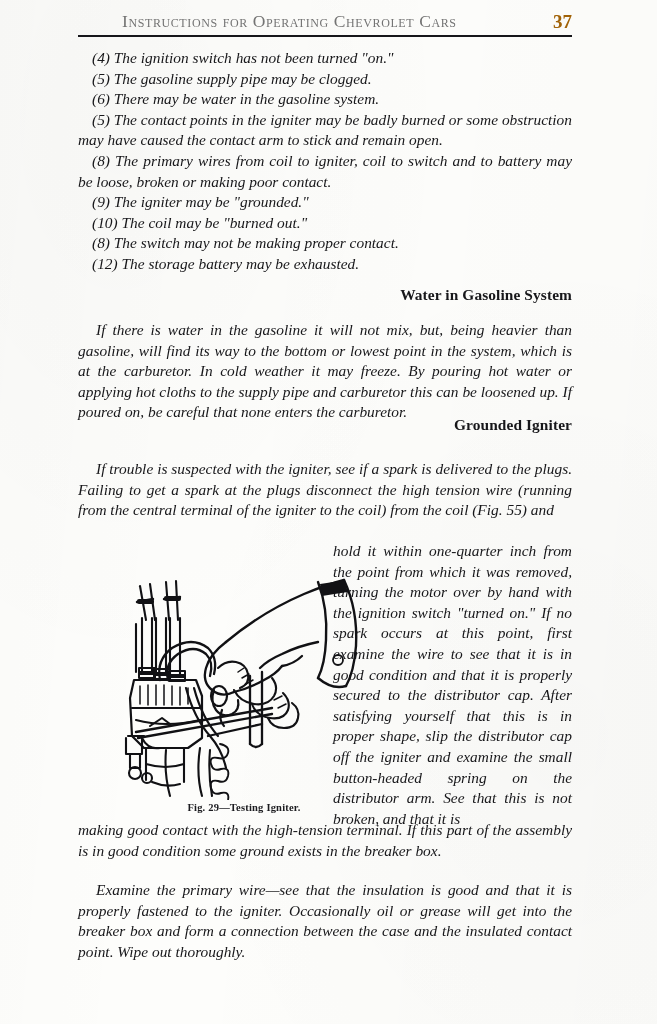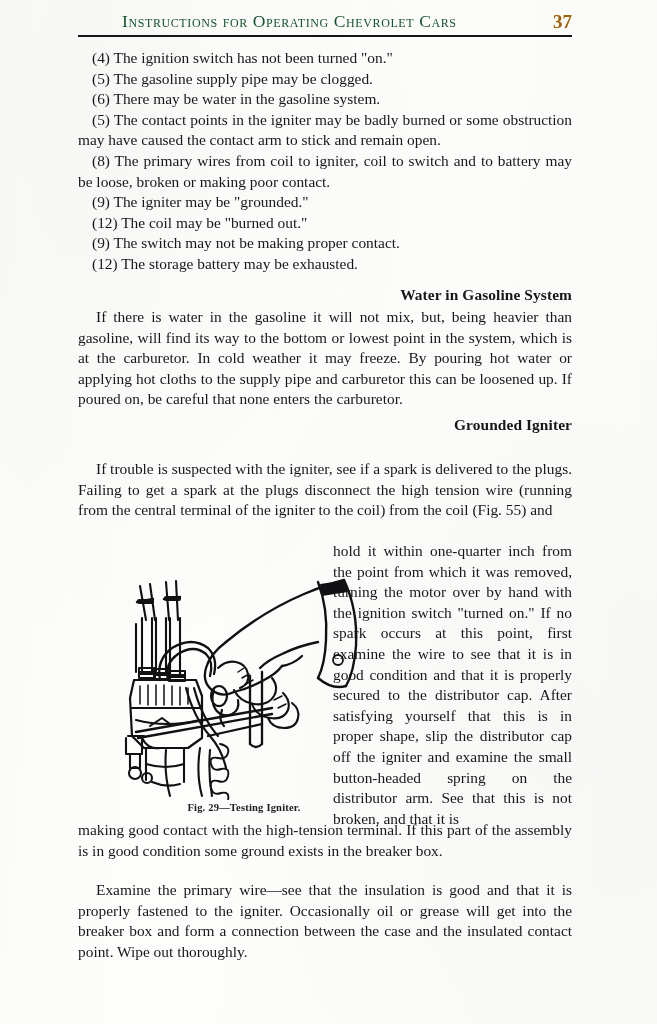"Instructions for Operating Chevrolet" .head-title { color: #14532d -> #737373 }
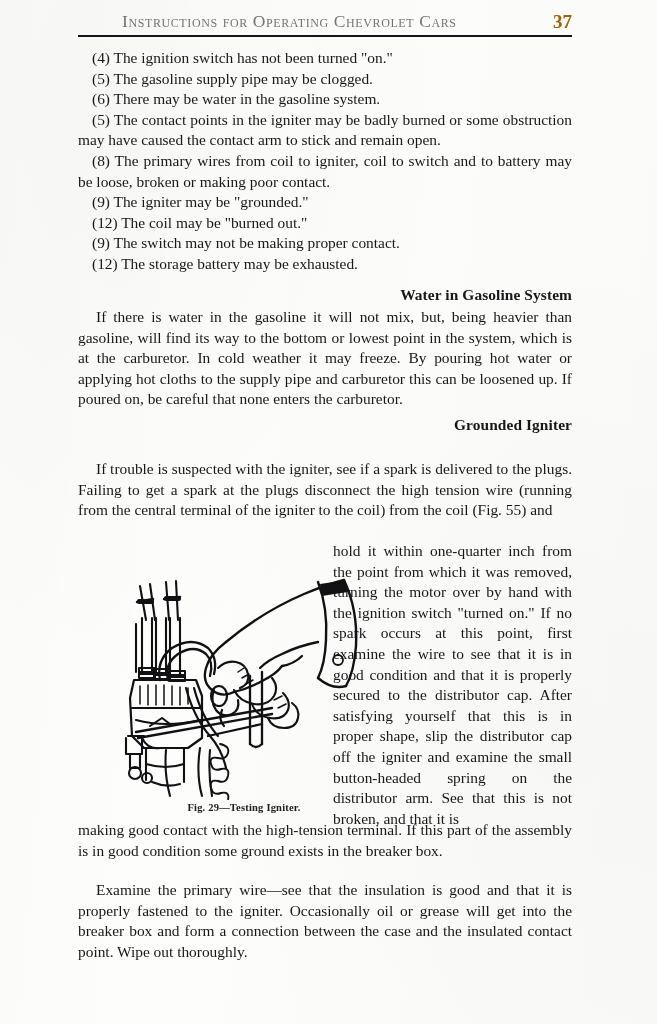"(4) The ignition switch has" .col p { font-style: none -> italic }
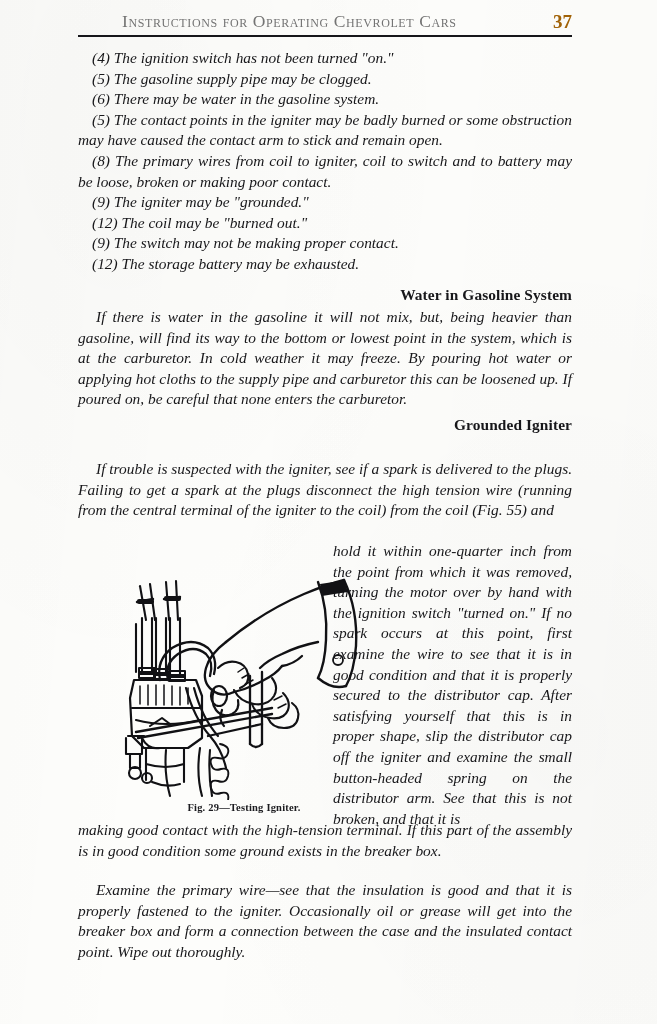"(12) The coil may be" p.hang { text: 12 -> 10 }
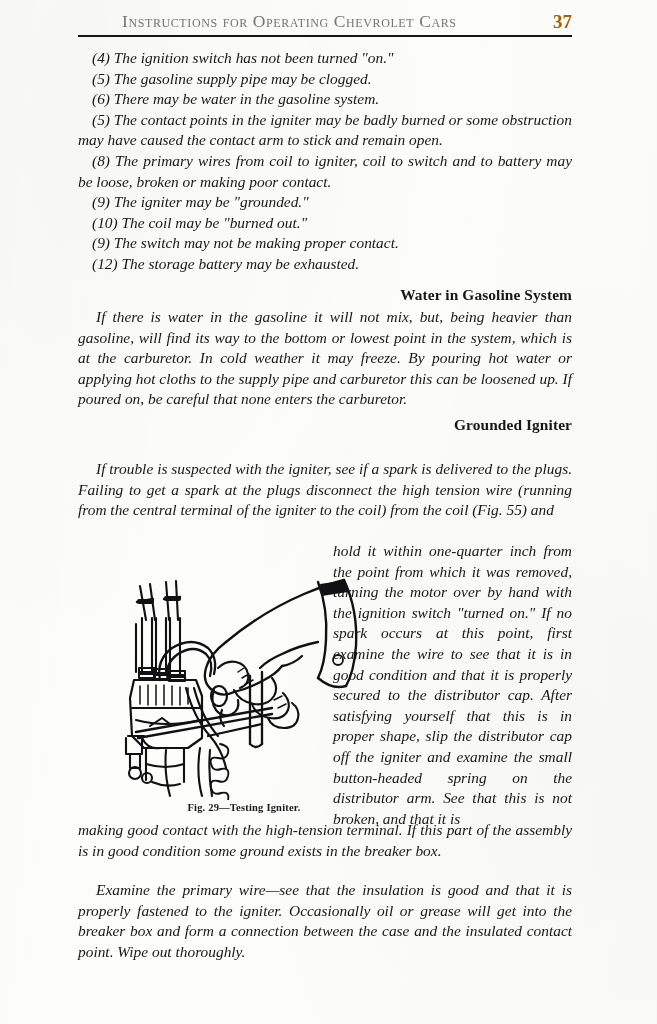"(9) The switch may not" p.hang { text: 9 -> 8 }
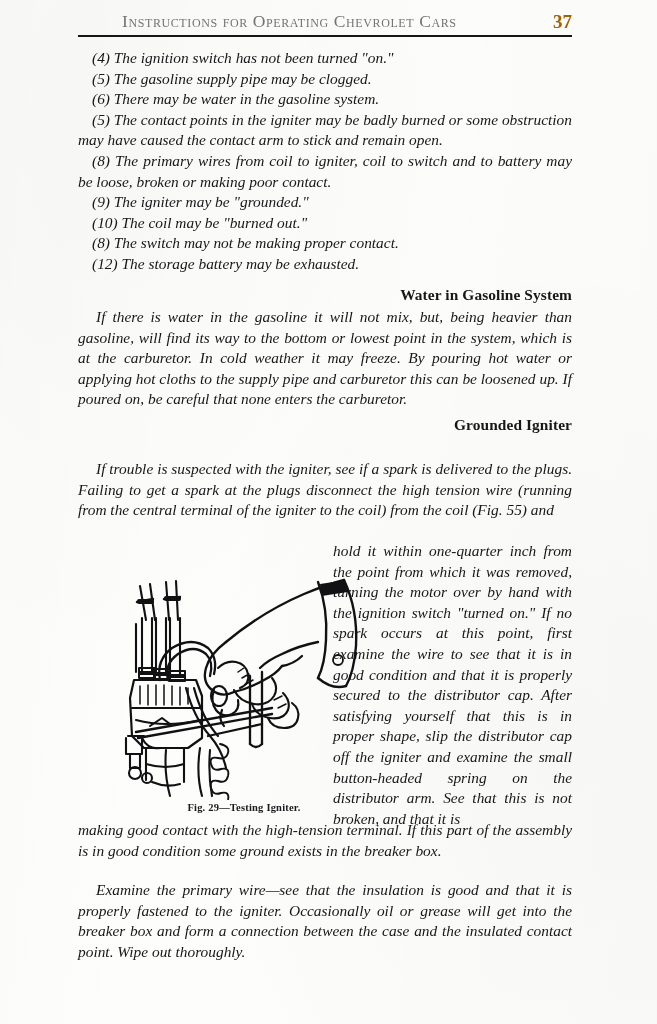"If there is water in" #water-para { top: 307px -> 320px }
